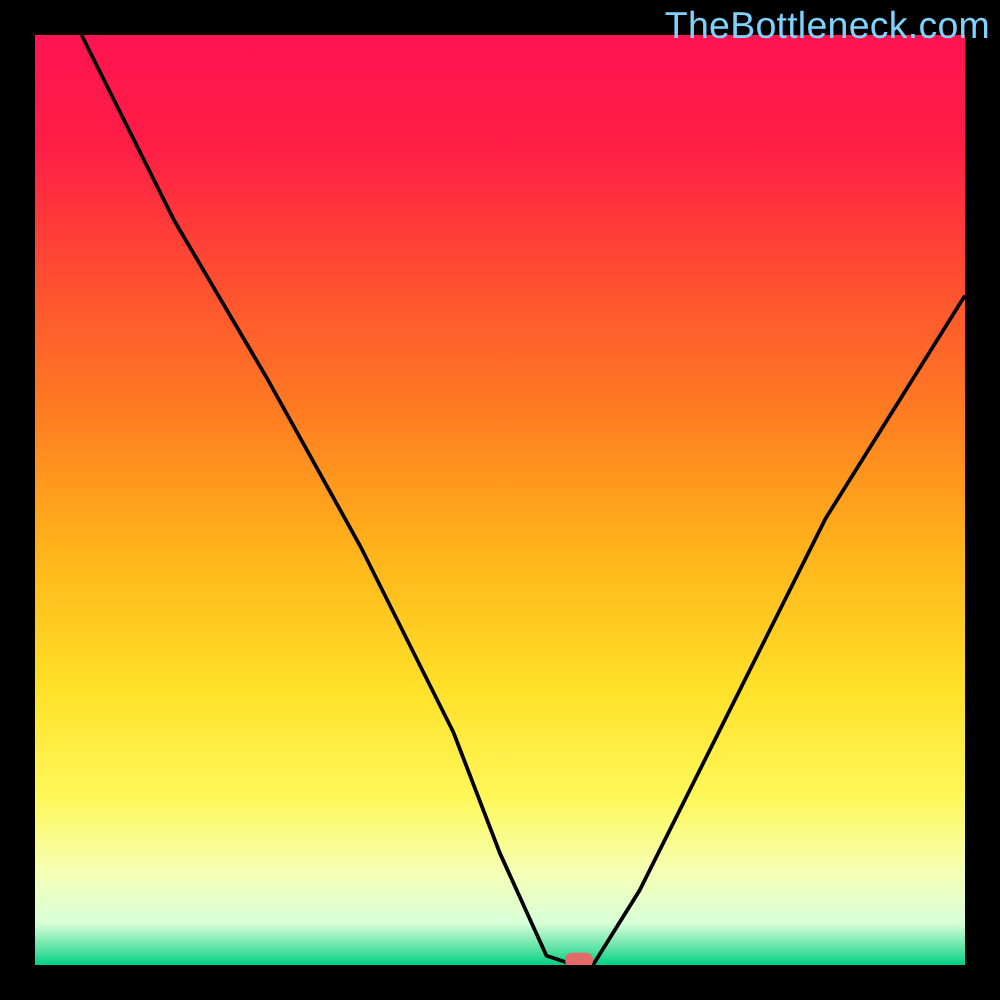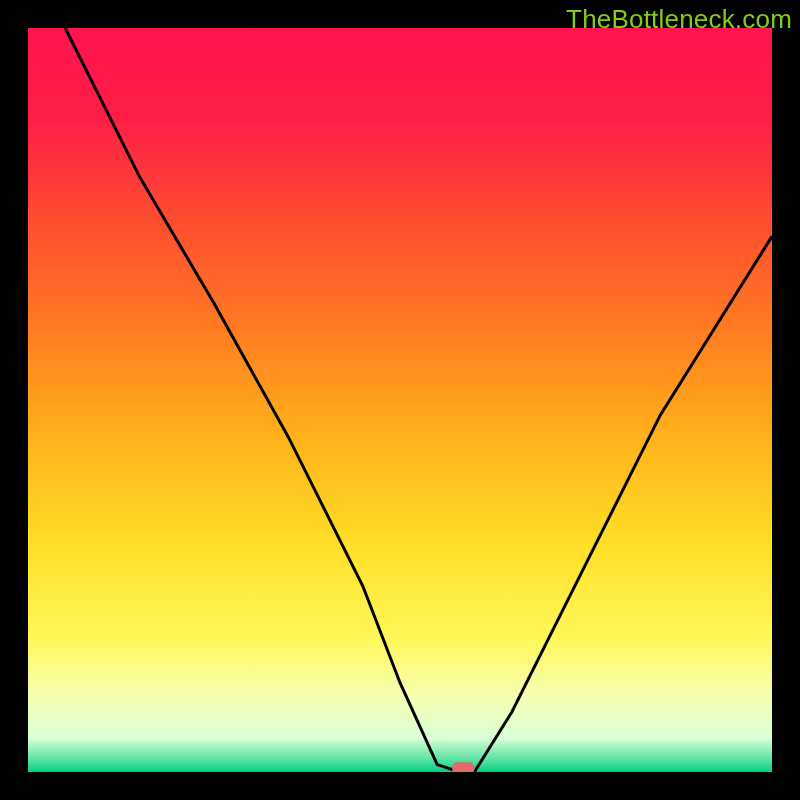"TheBottleneck.com" .watermark { color: #84cc16 -> #7dd3fc; font-size: 26px -> 30px }
